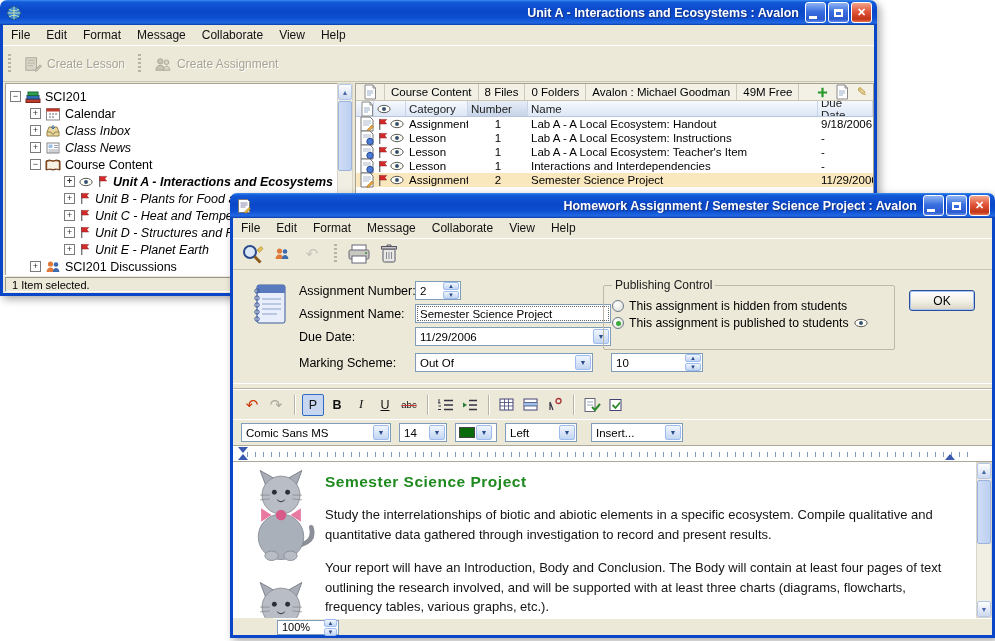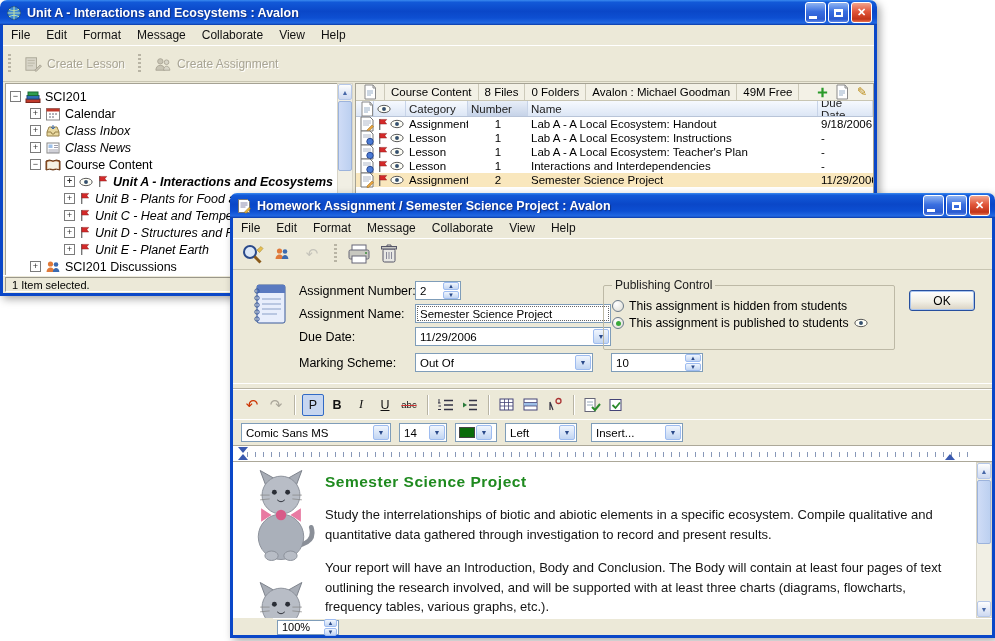"Unit A - Interactions and Ecosystems :" .titlebar { text-align: none -> right }
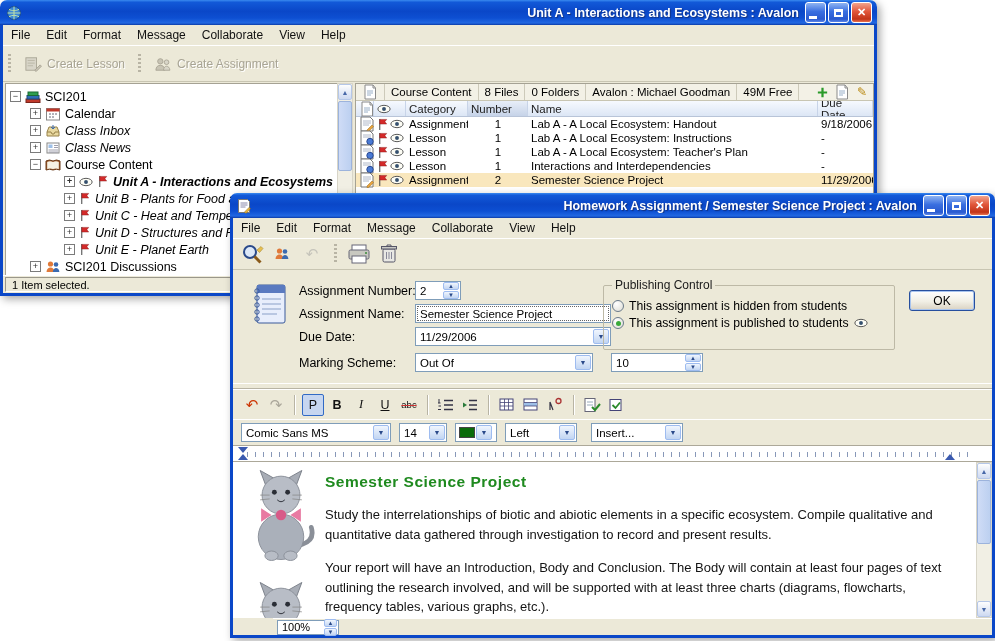"Lab A - A Local Ecosystem: Teacher's" span.lcell { text: Plan -> Item }
